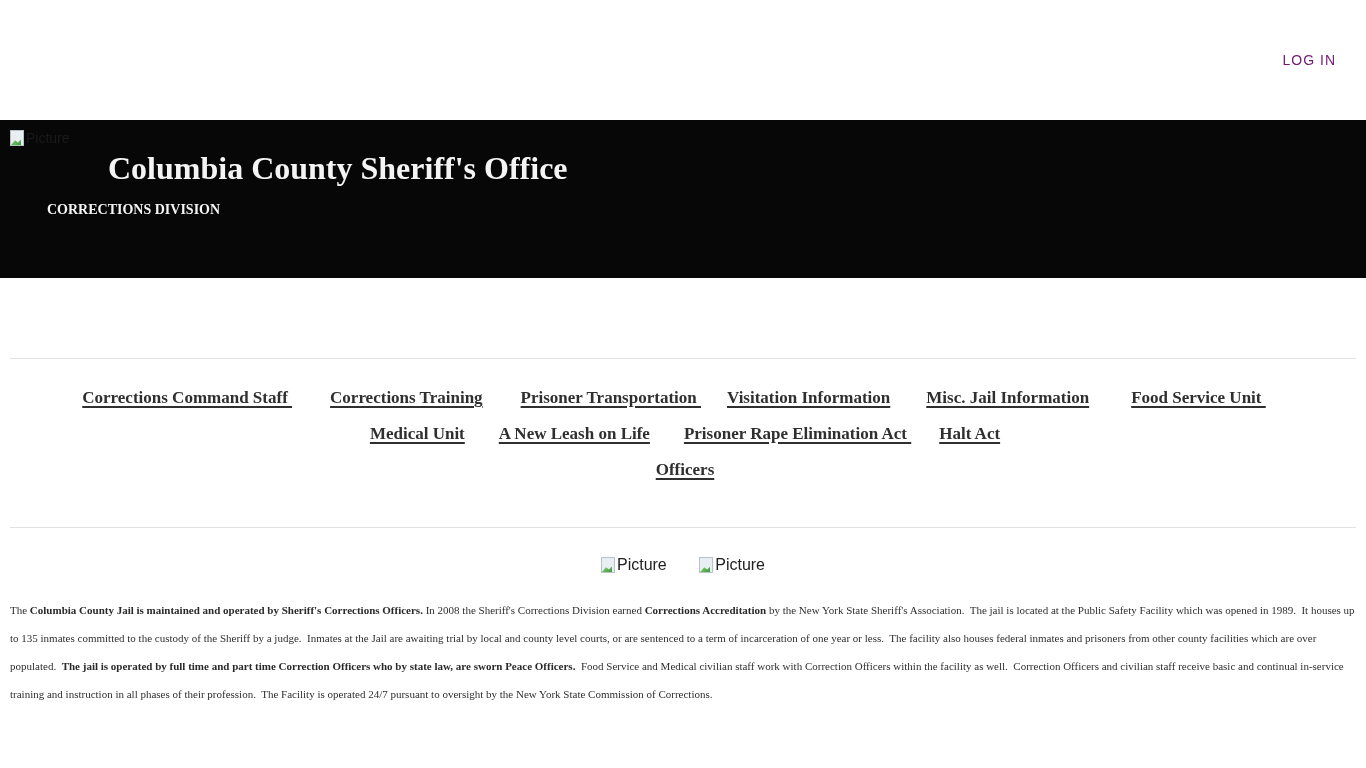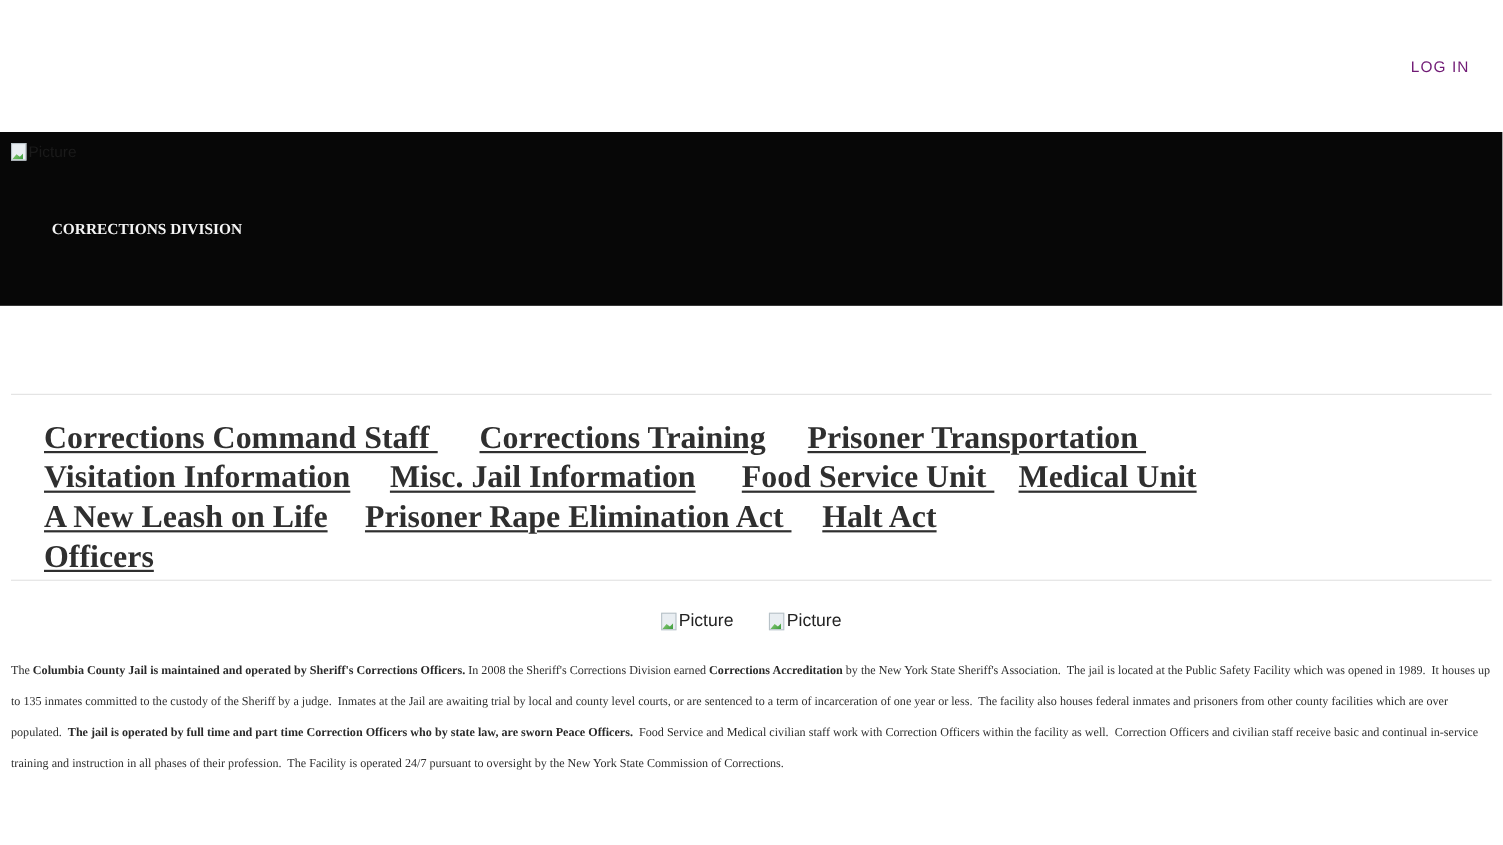"Columbia County Sheriff's Office" div.banner-title { html: none -> <div>Columbia County Sheriff's Office</div> }
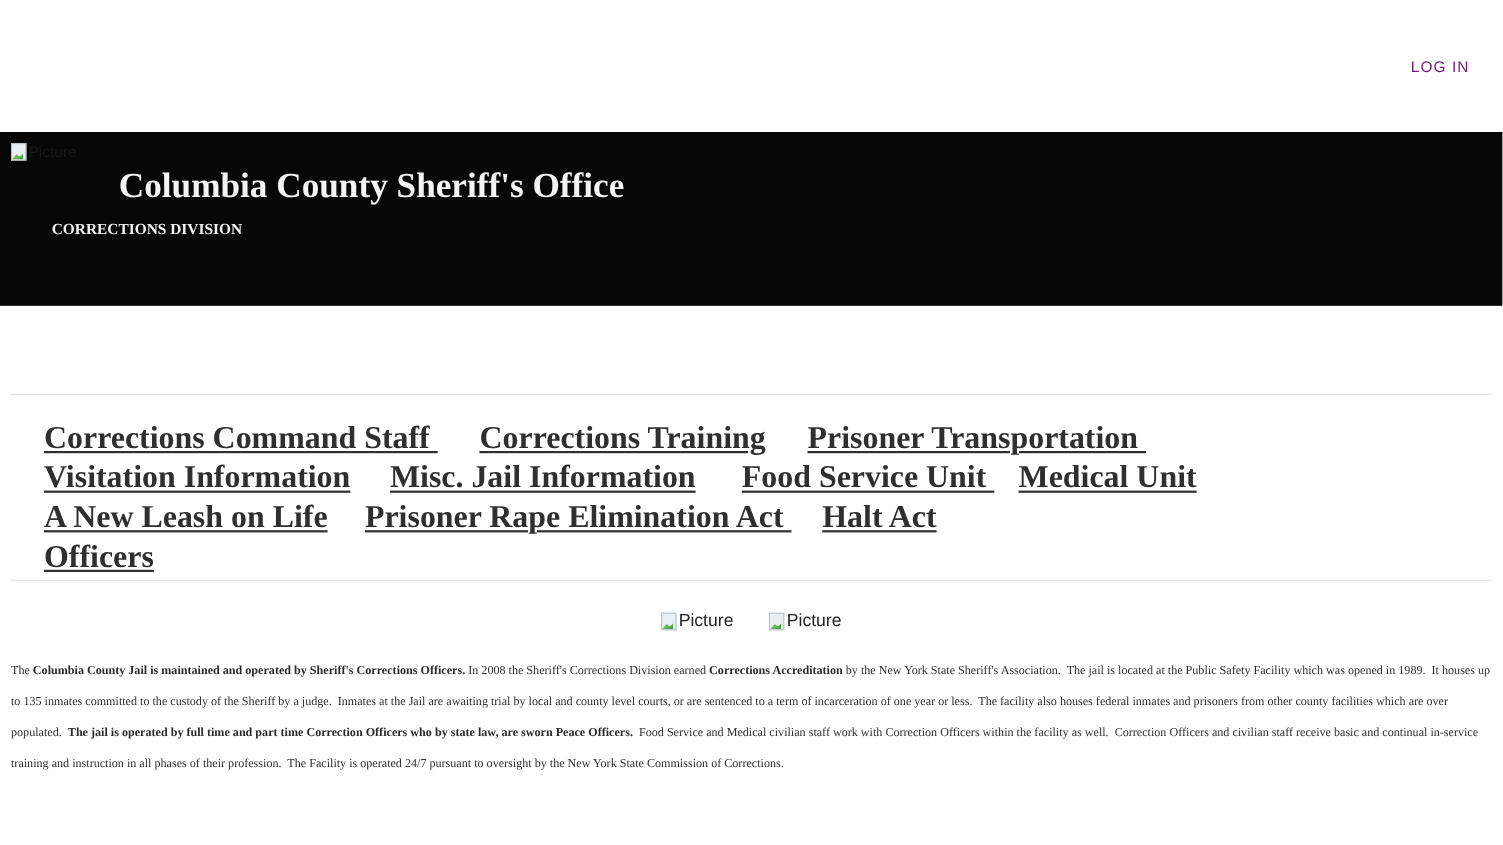"Corrections Command Staff Corrections" .nav { font-size: 29px -> 17px; text-align: left -> center }
